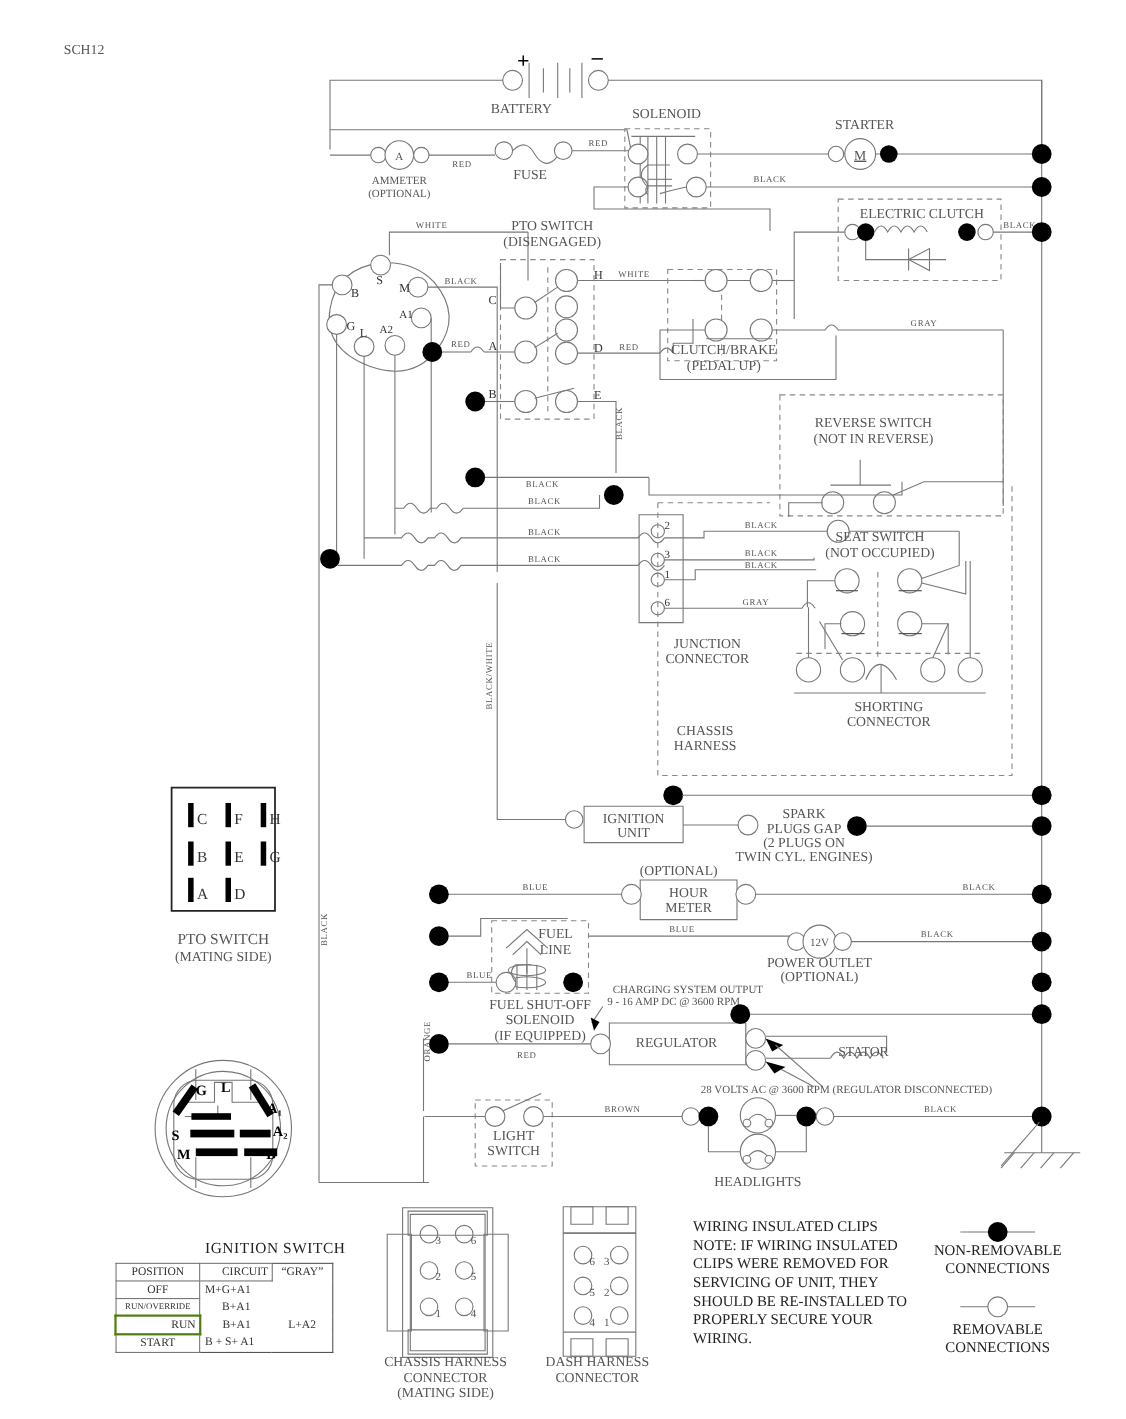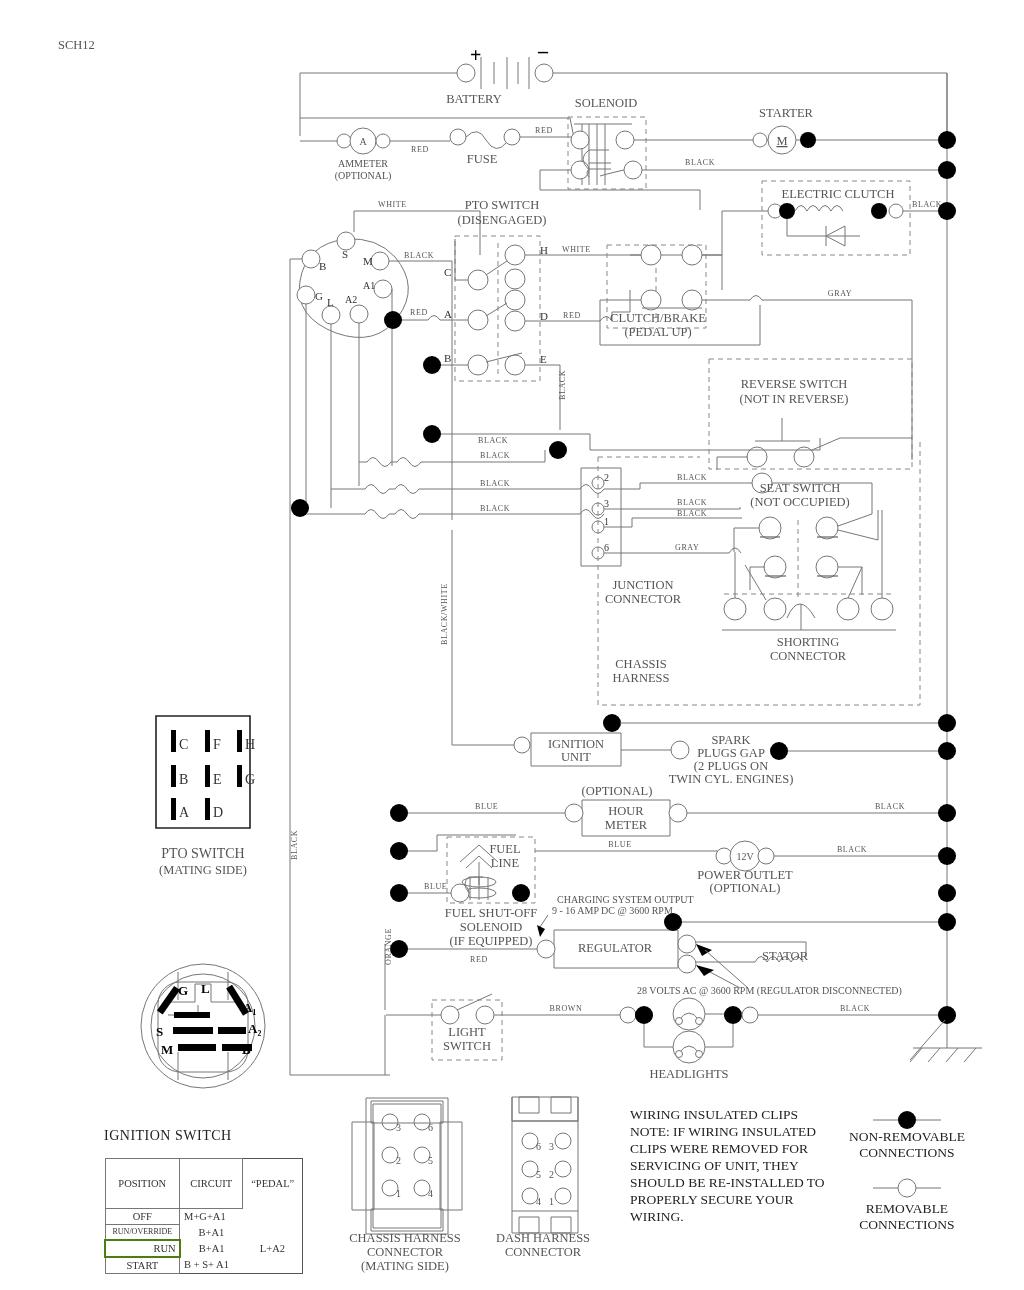"IGNITION SWITCH" div { margin-bottom: 14px -> 4px; text-align: left -> right }
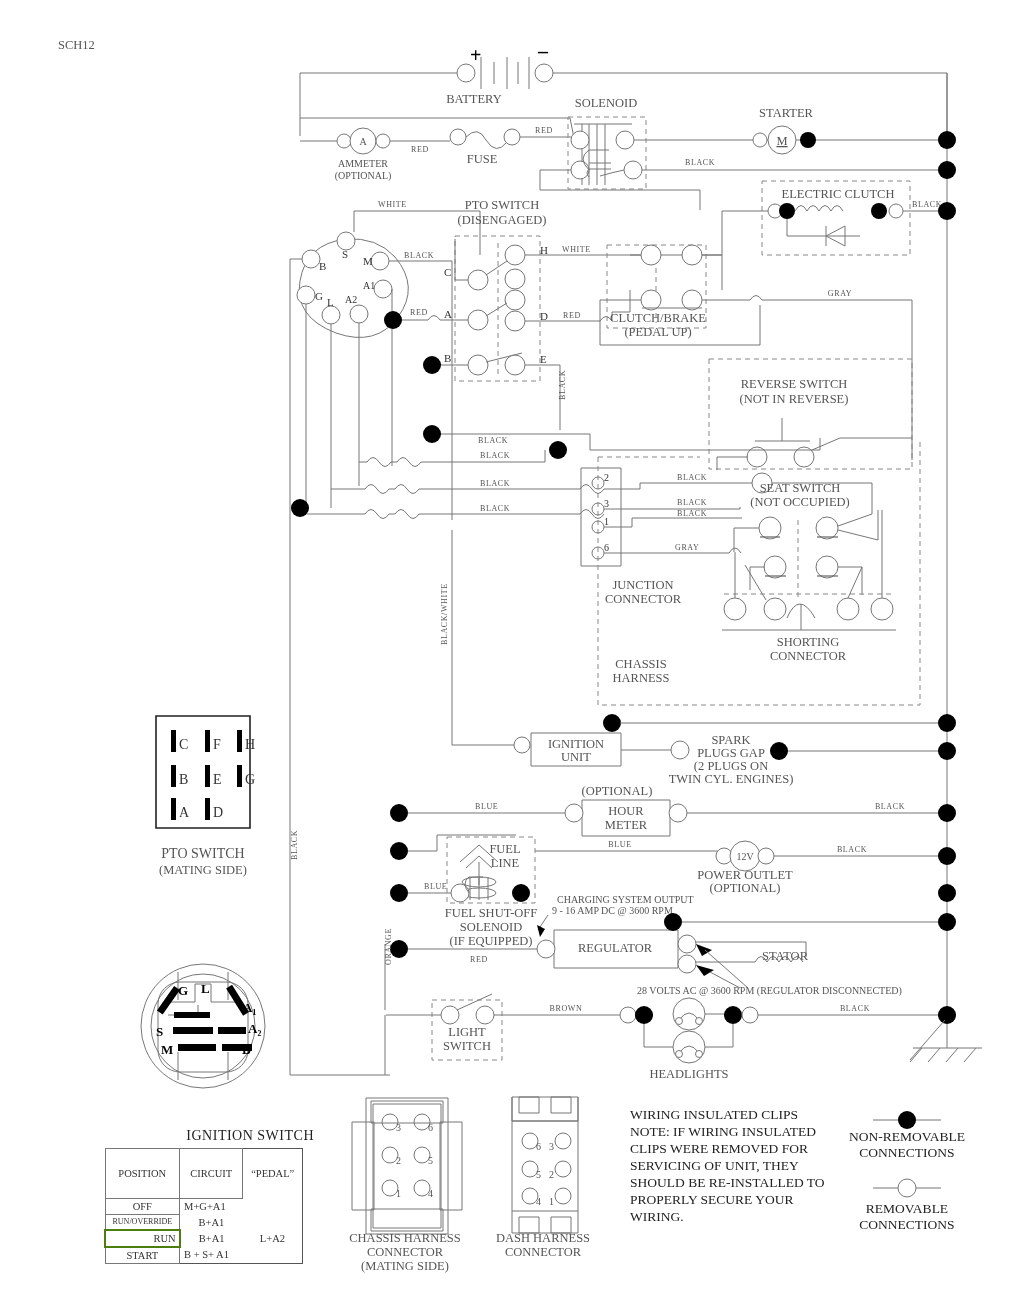"CIRCUIT" td { padding: 19px 3px -> 2px 3px; text-align: center -> right }
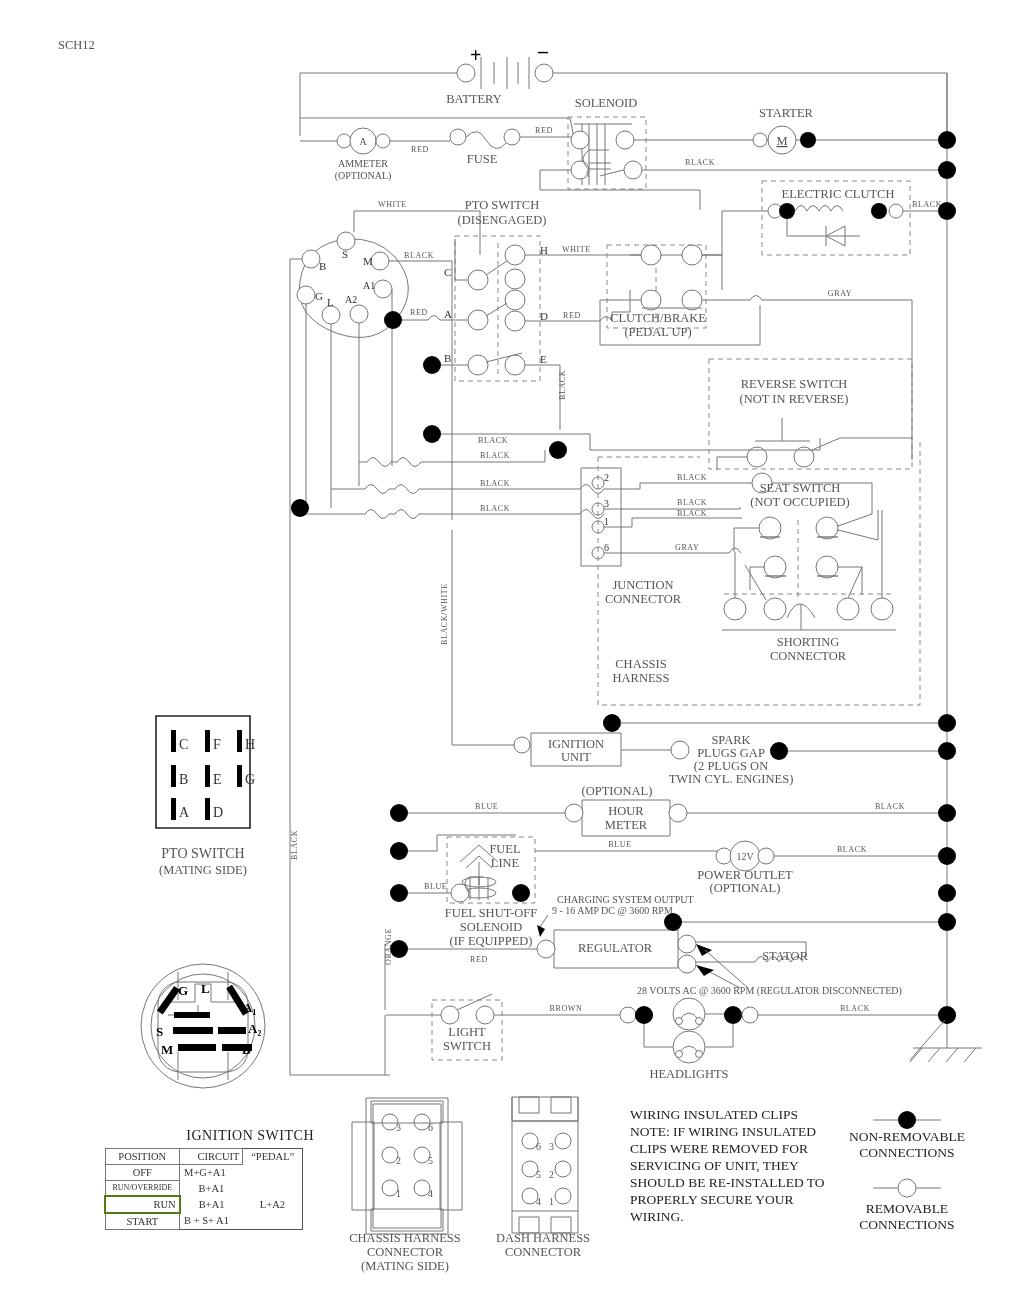"“PEDAL”" td { text: PEDAL -> GRAY }
